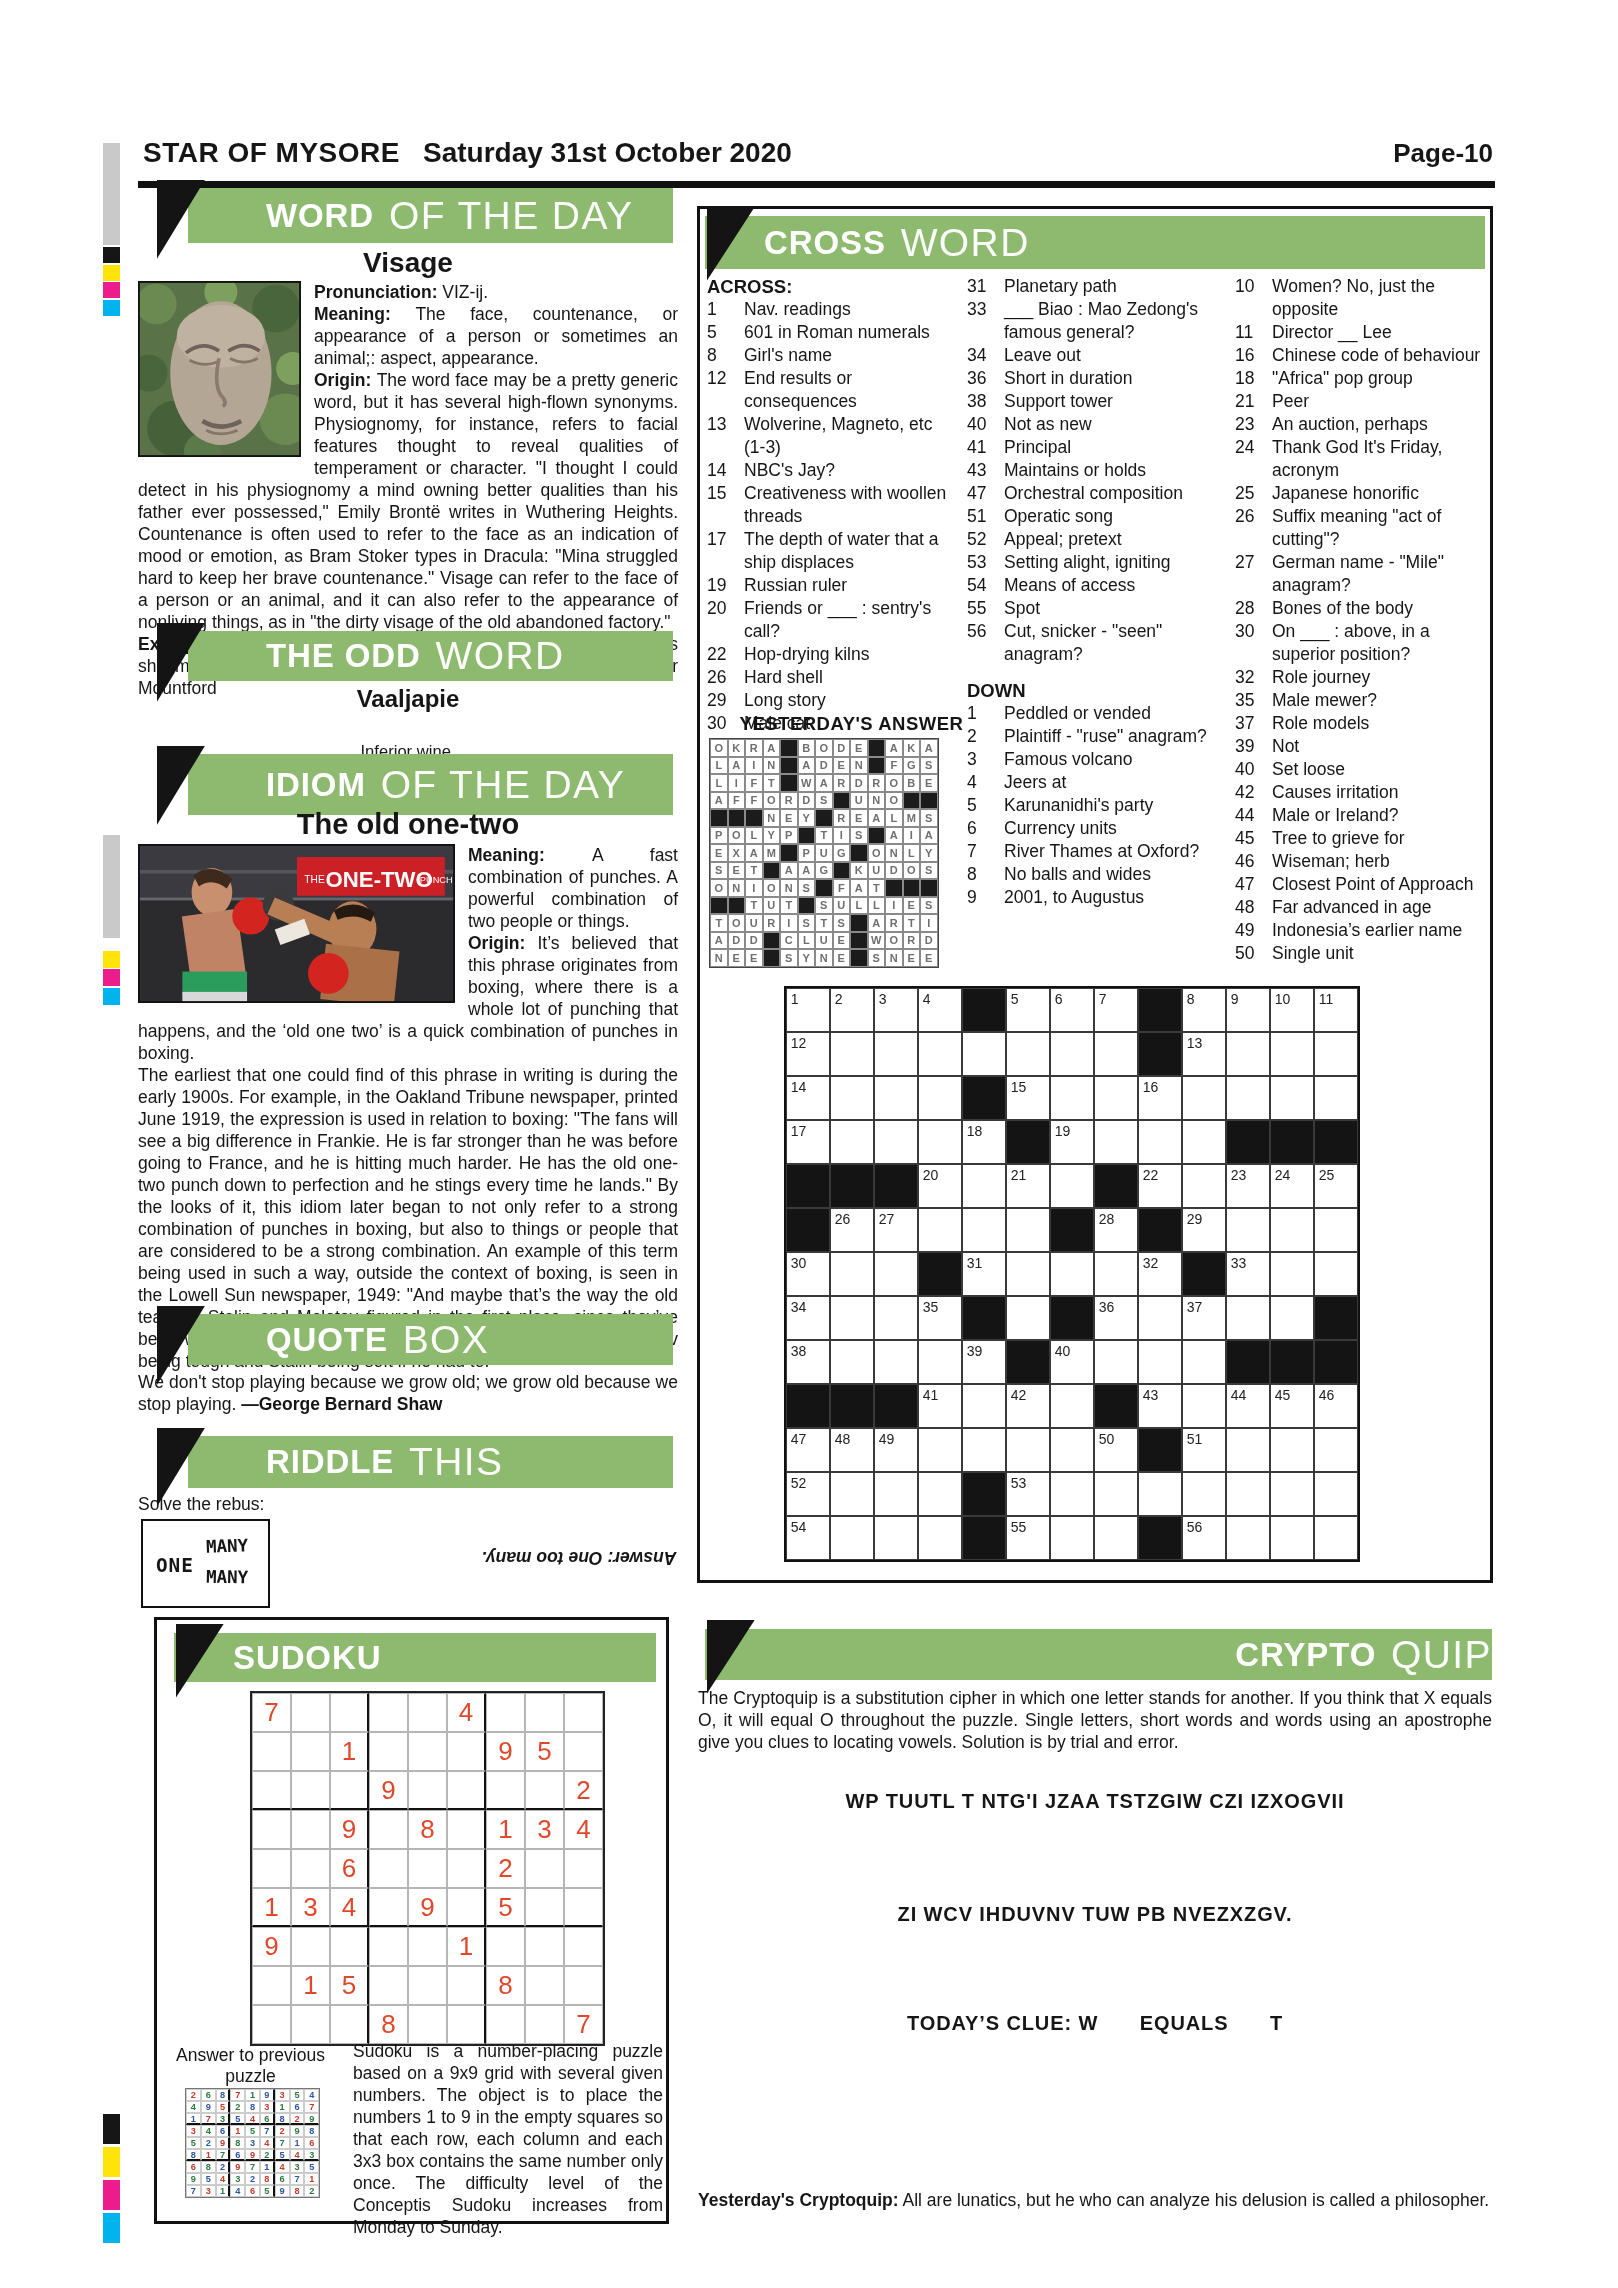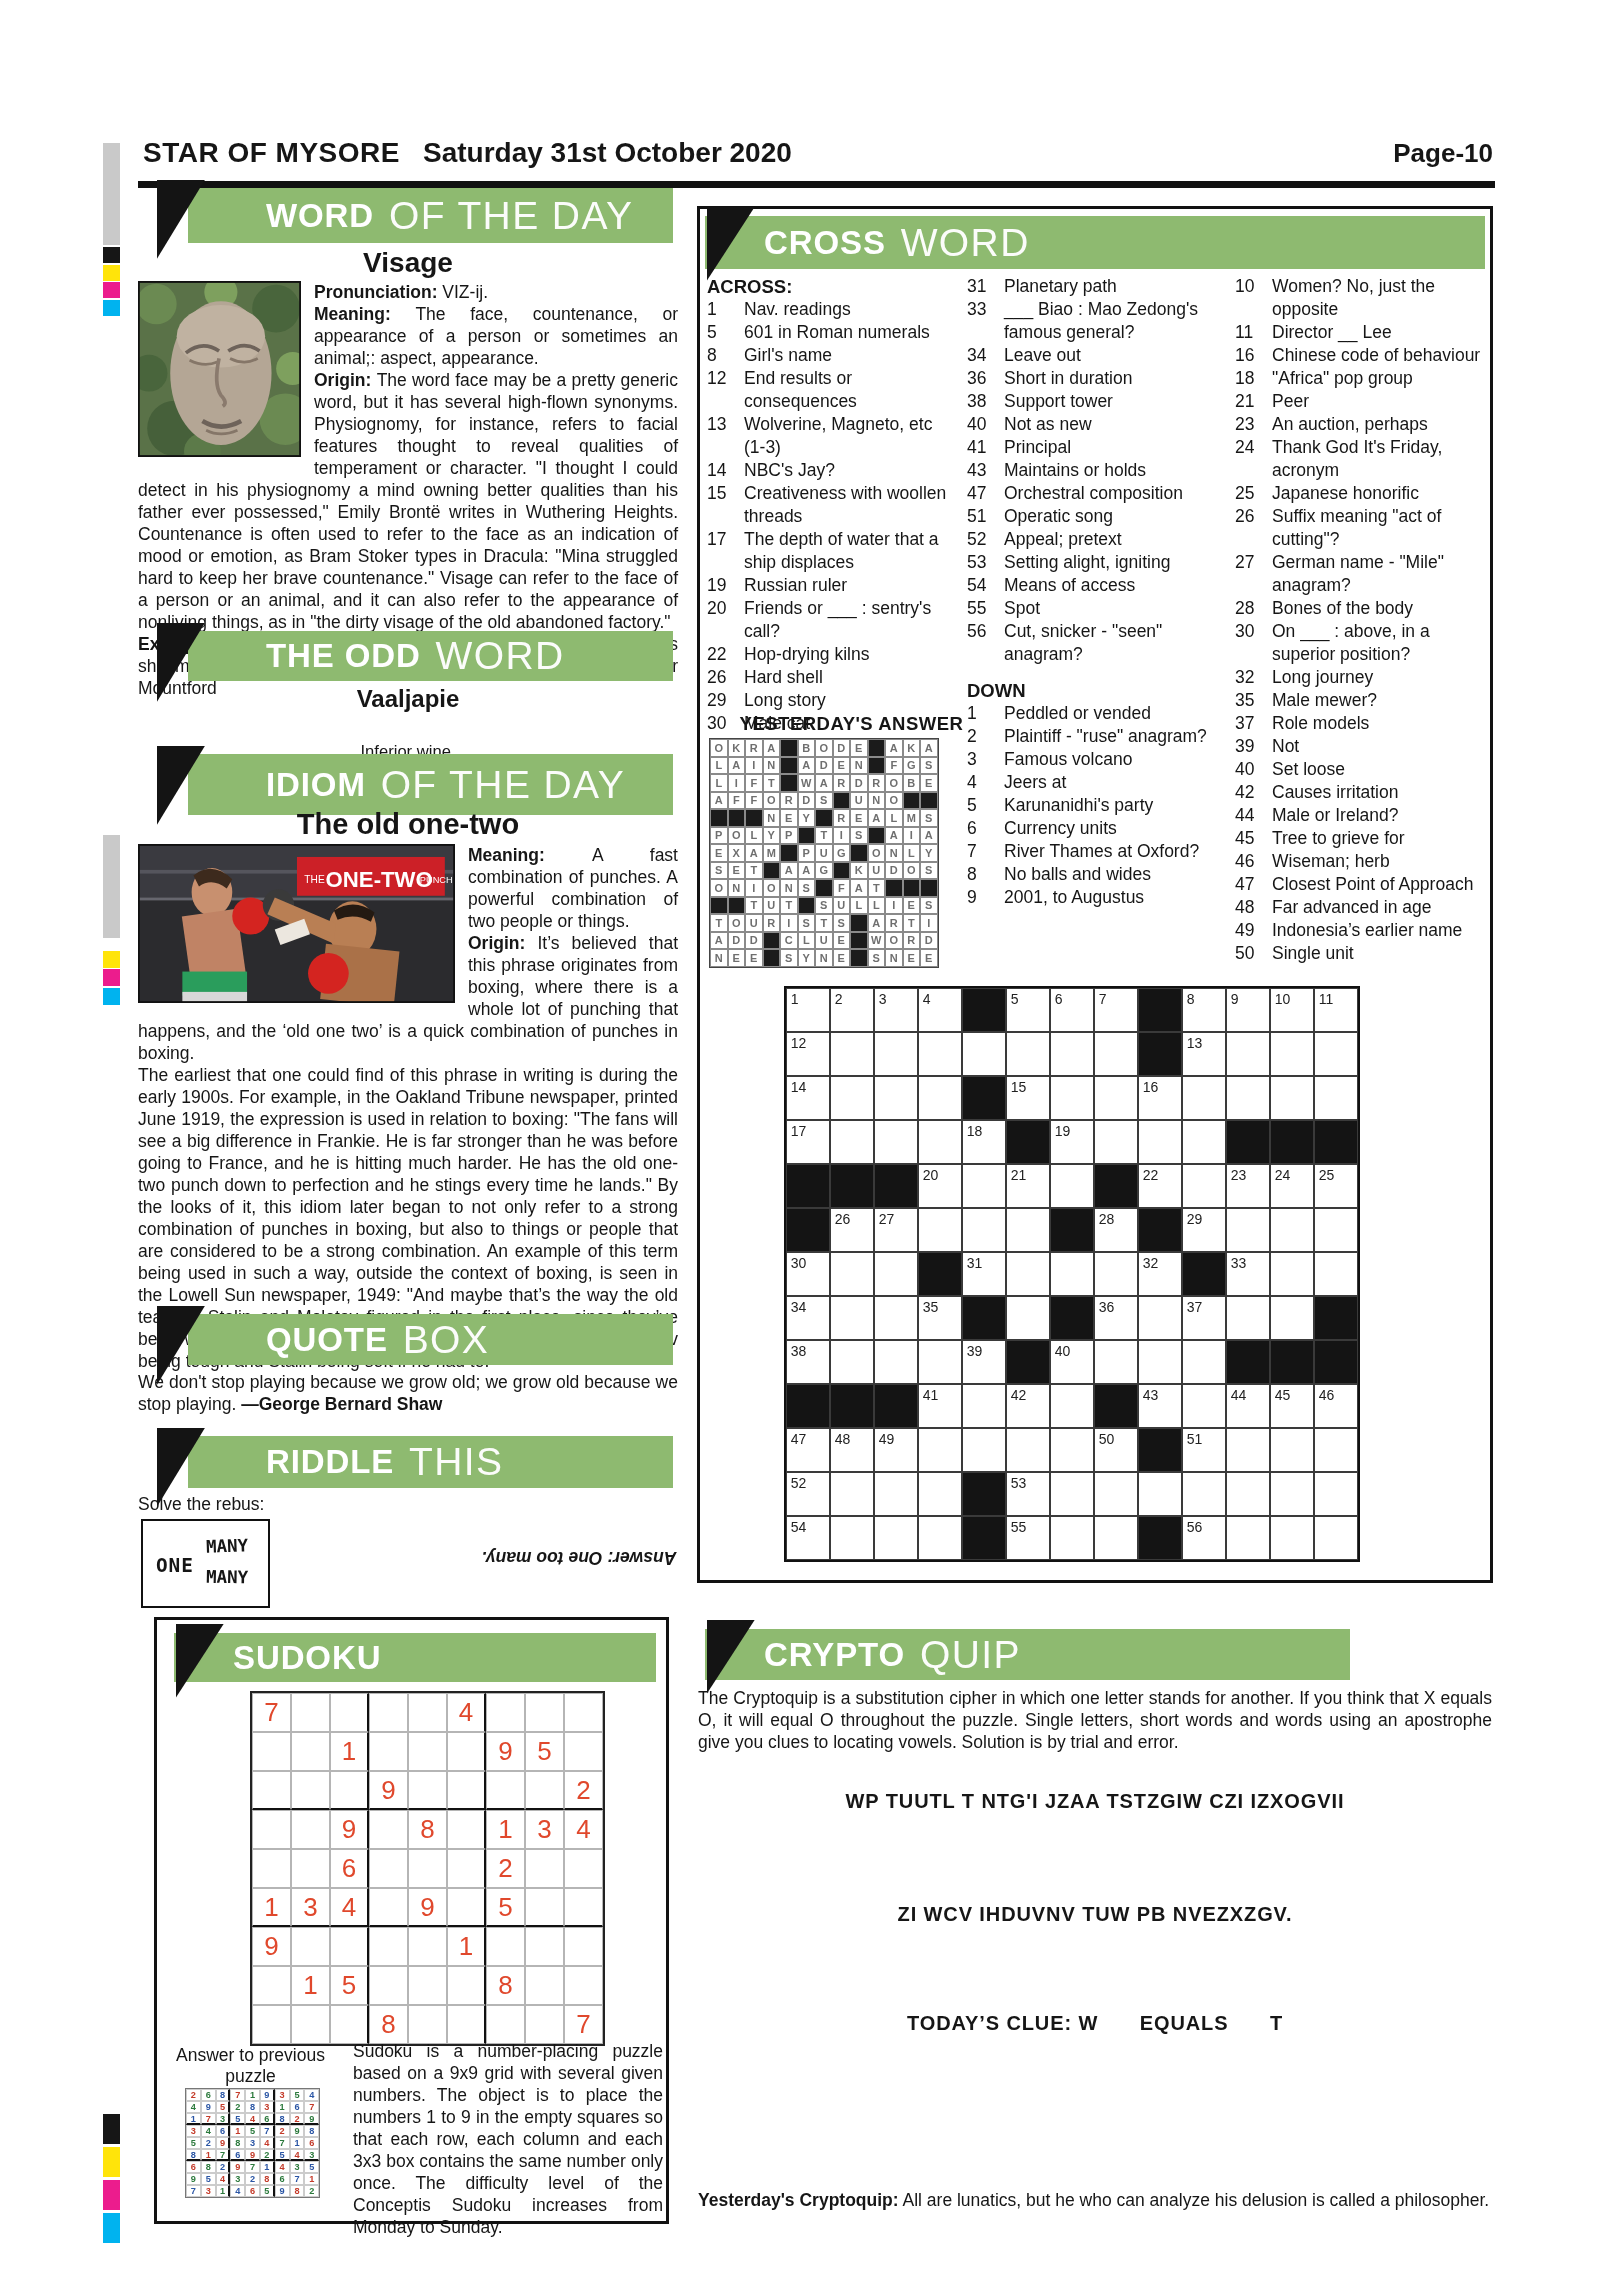"Long journey" div.ct { text: Long -> Role }
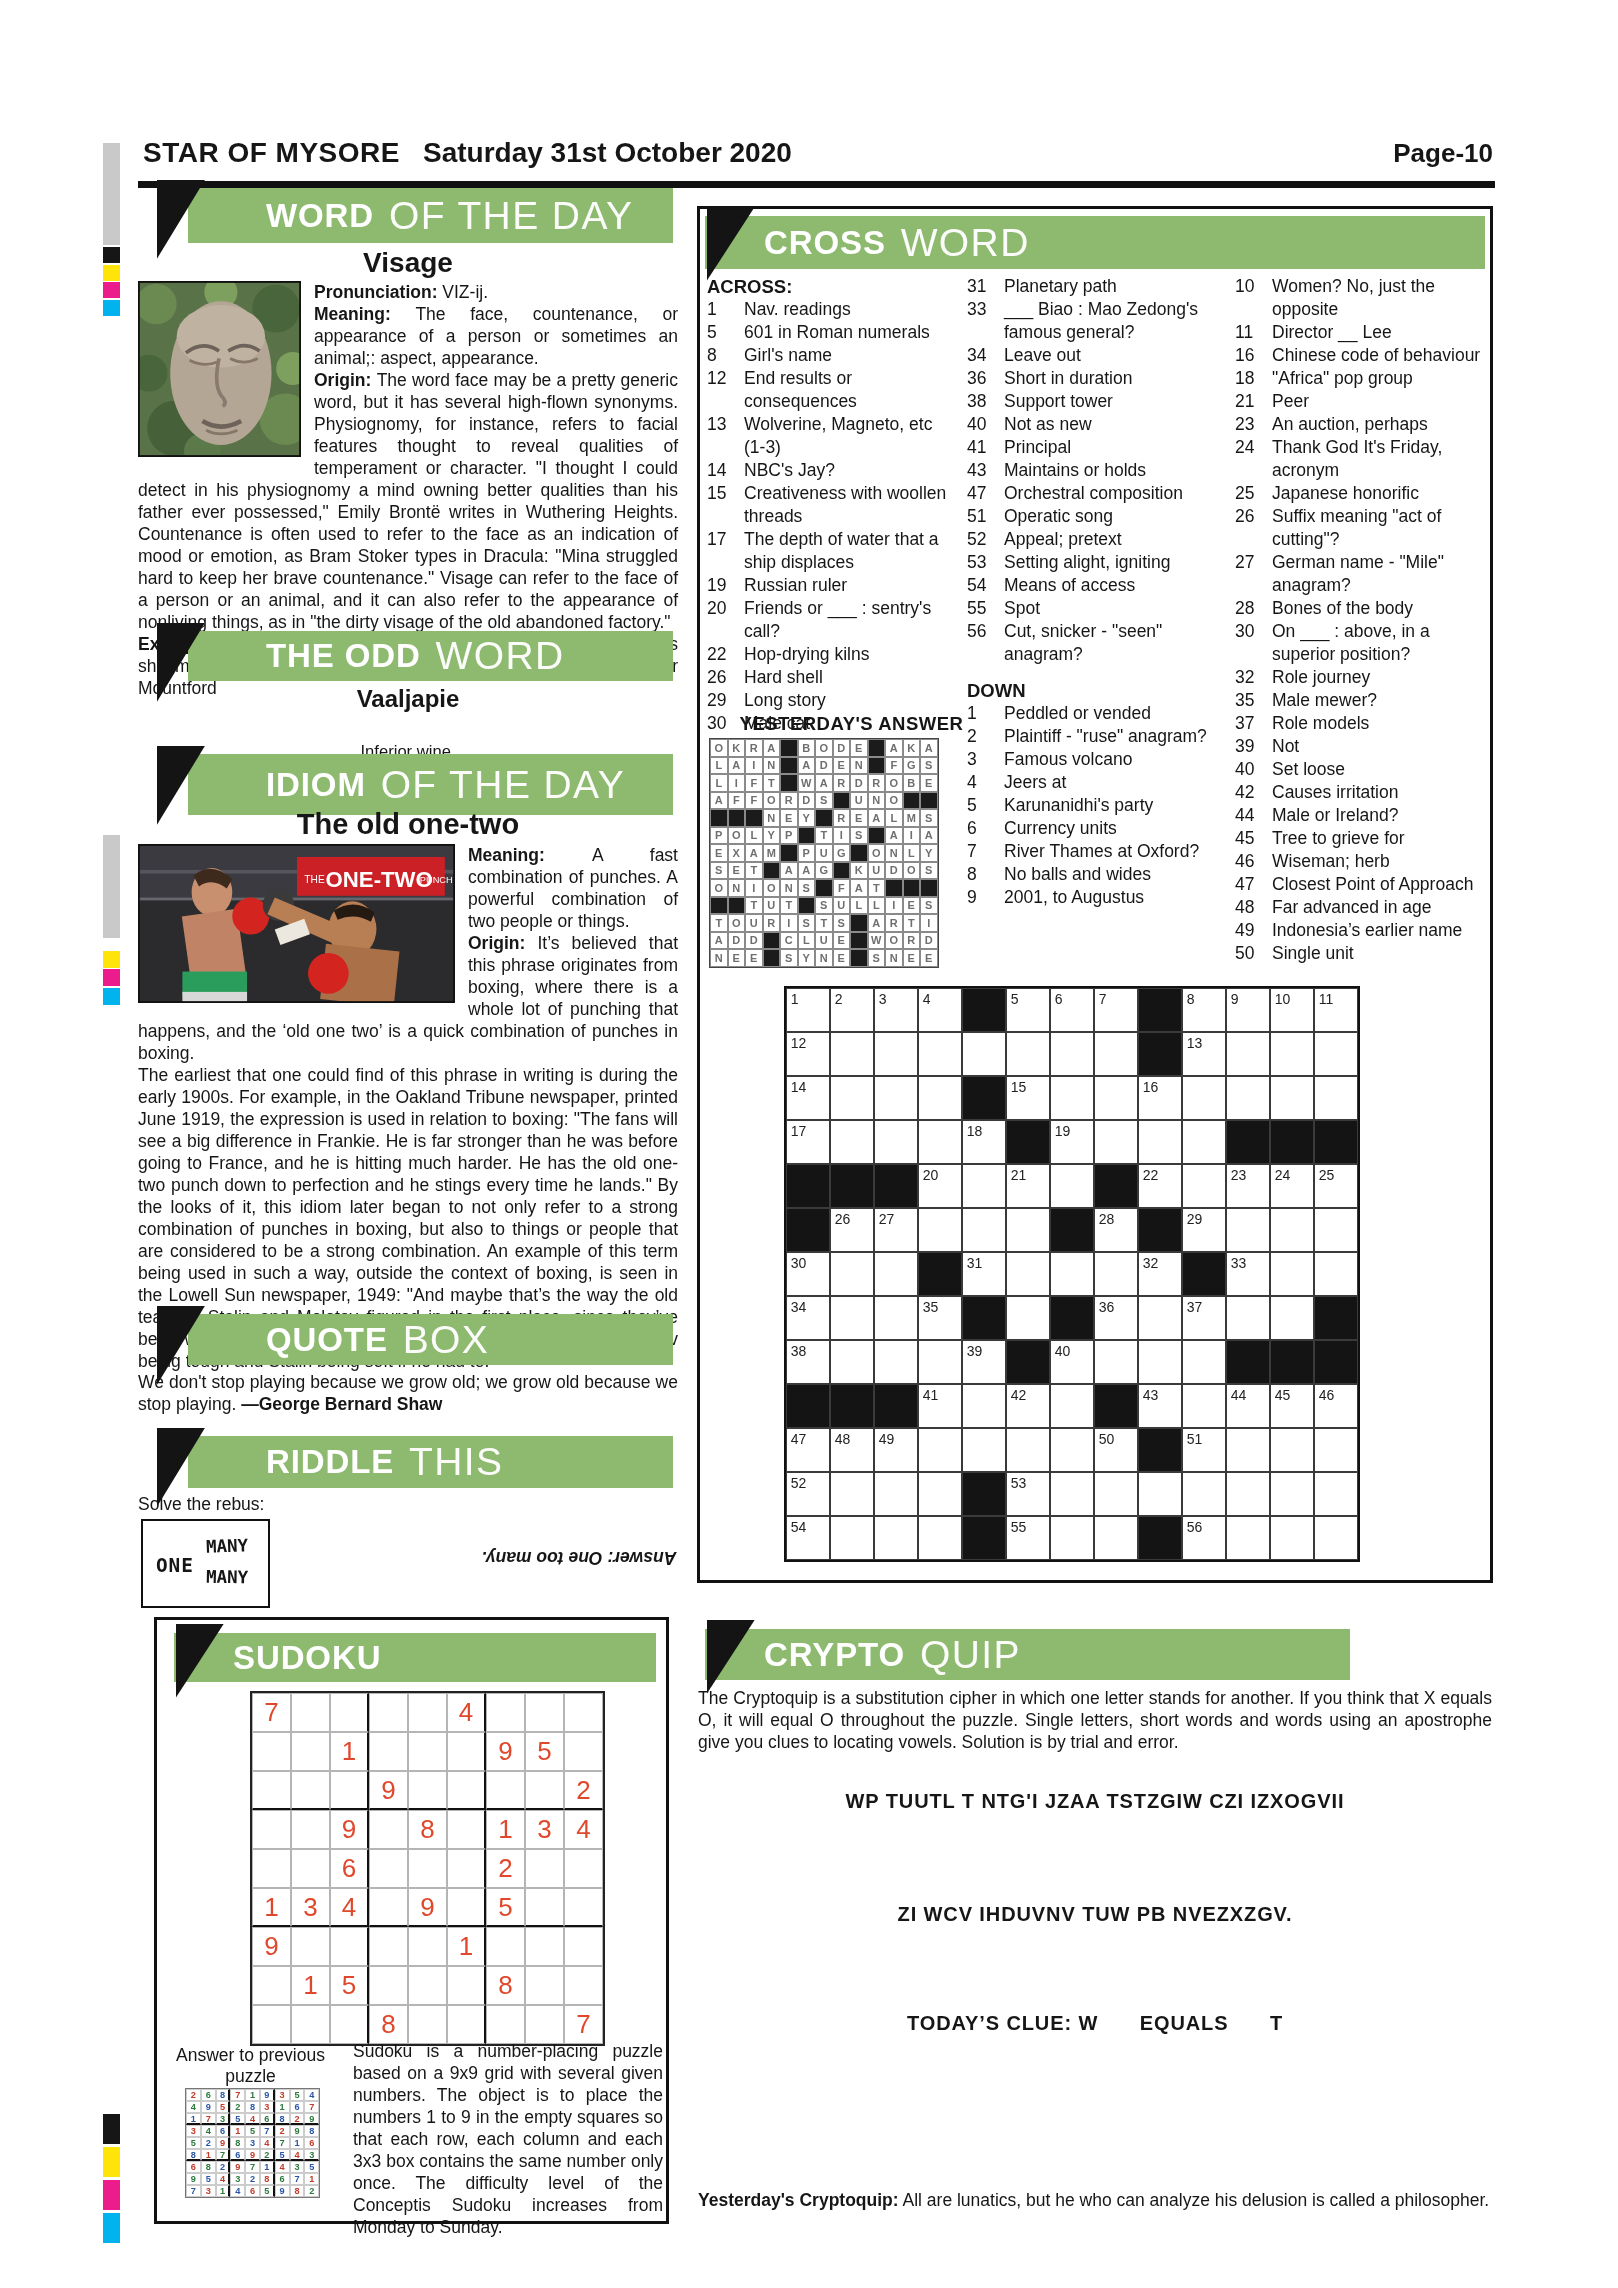"CRYPTO" div.banner { justify-content: none -> flex-end; width: 645px -> 787px }
